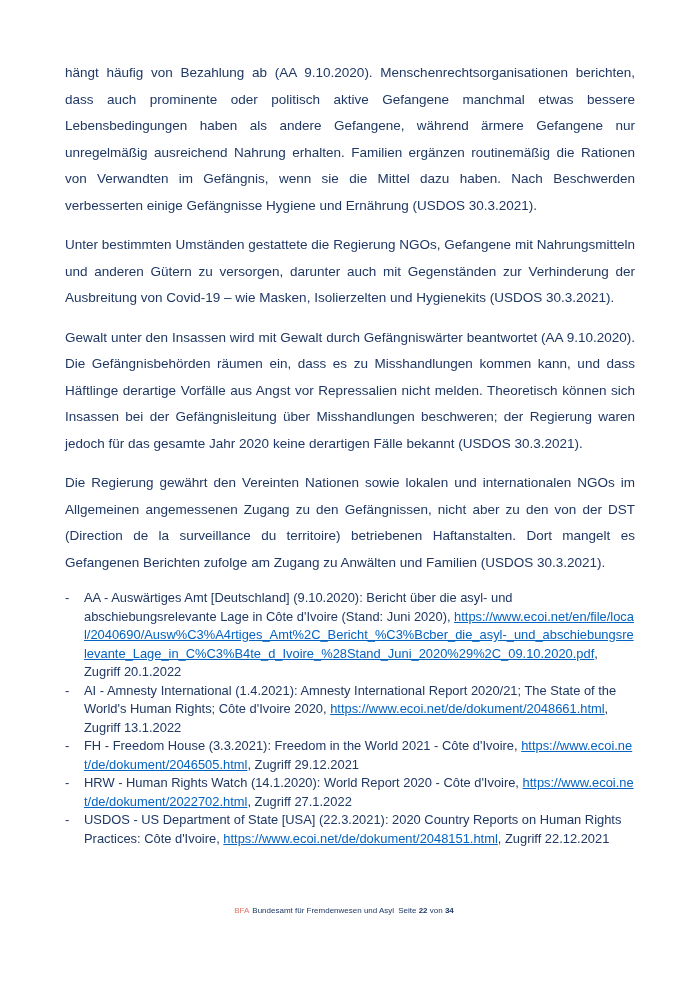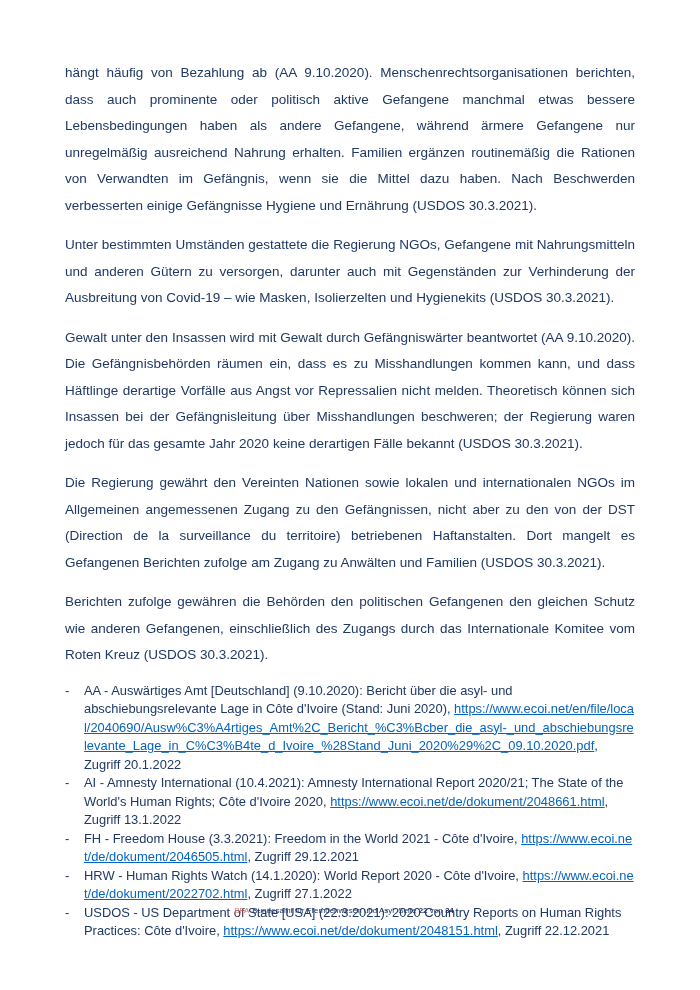"Berichten zufolge gewähren die Behörden" p.para { html: <p>Berichten zufolge gewähren die Behörden den politischen Gefangenen den gleichen Schutz wie anderen Gefangenen, einschließlich des Zugangs durch das Internationale Komitee vom Roten Kreuz (USDOS 30.3.2021).</p> -> none }
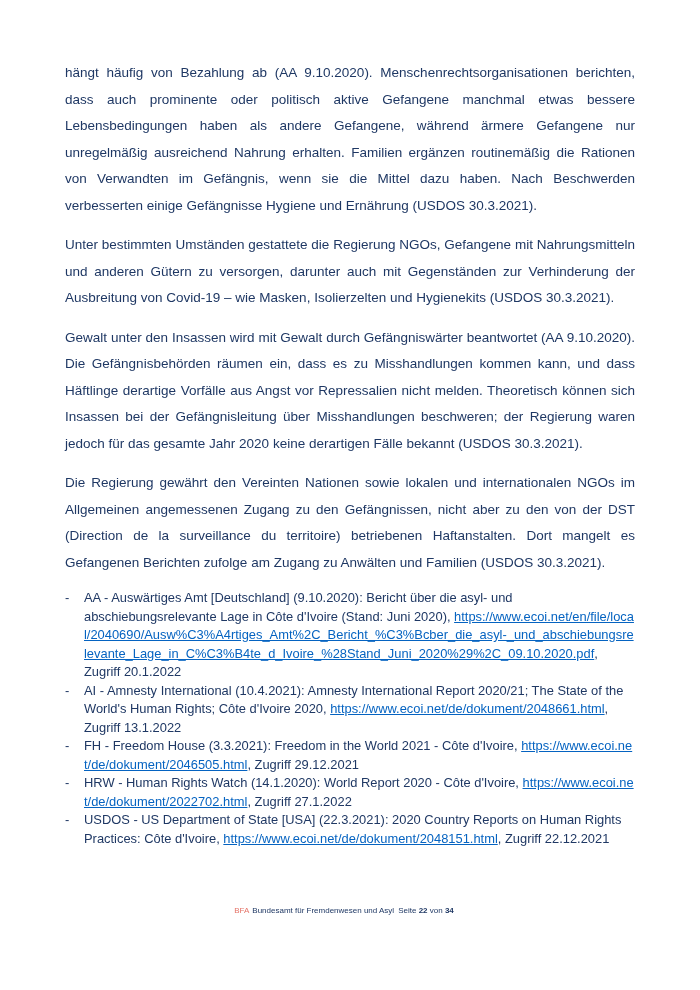"AI - Amnesty International (10.4.2021):" span { text: 10.4.2021 -> 1.4.2021 }
